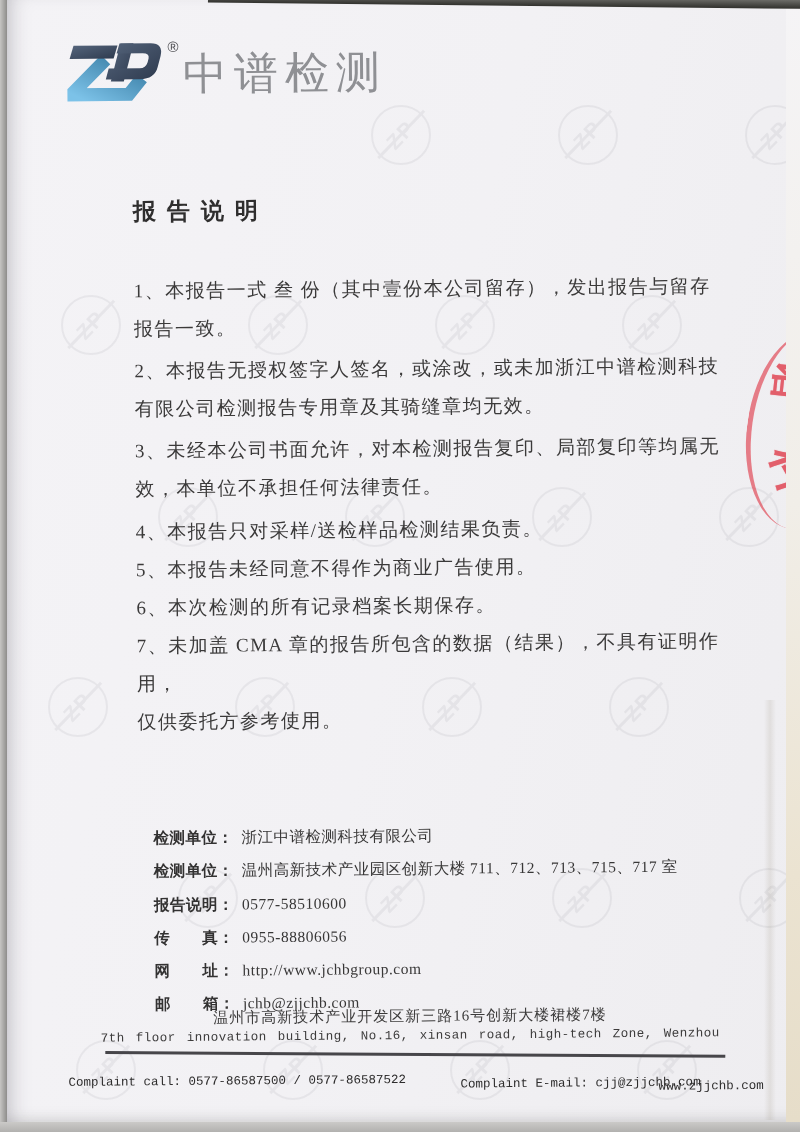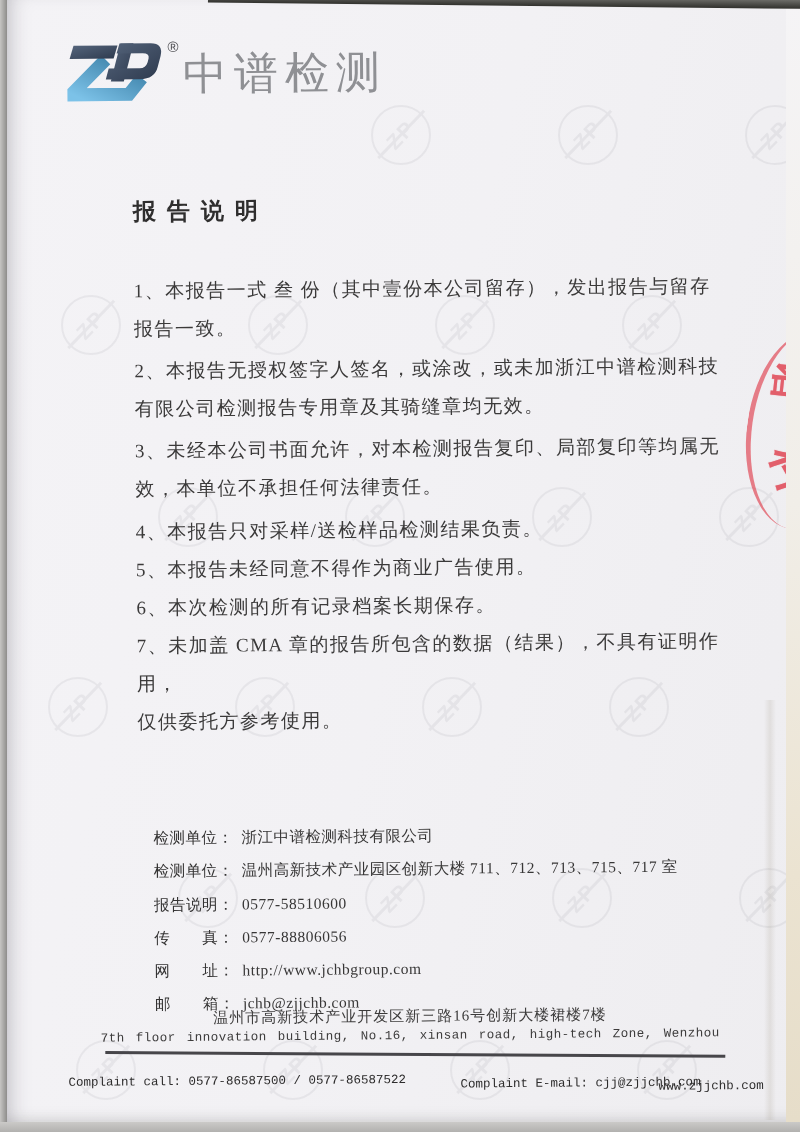"检测单位：" .contact-row .lbl { font-weight: normal -> bold }
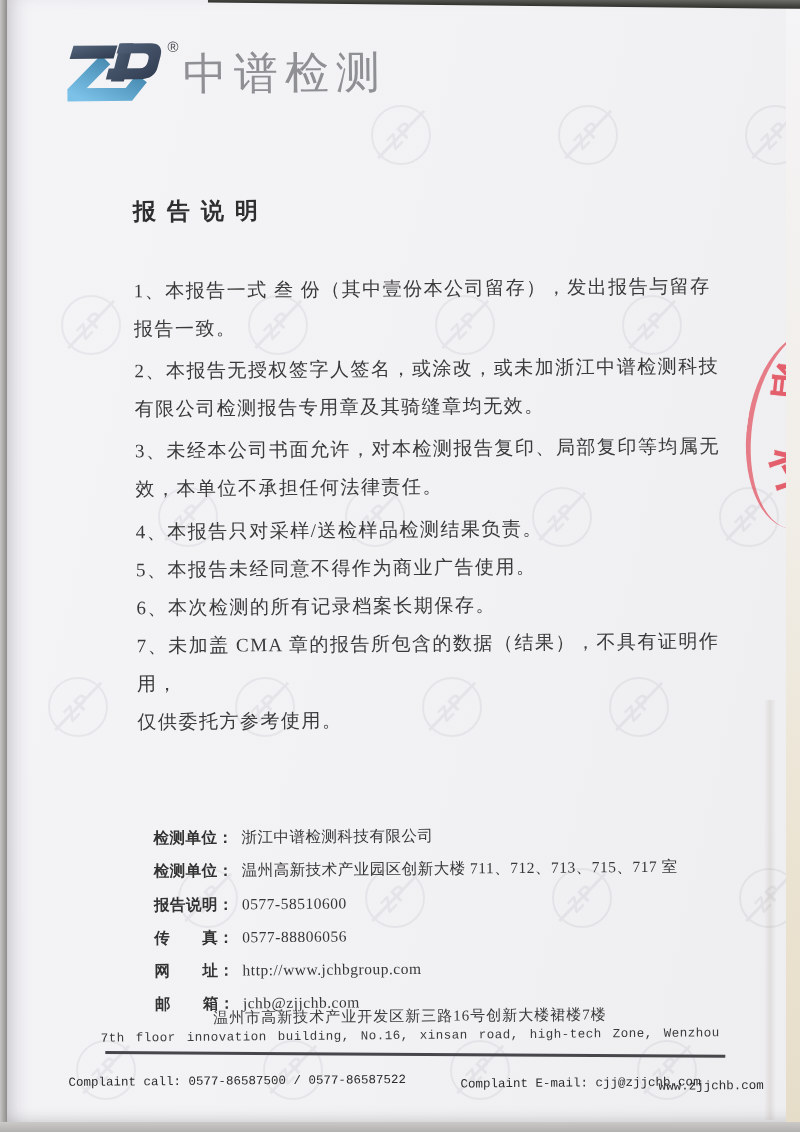"0577-88806056" span { text: 0577-88806056 -> 0955-88806056 }
